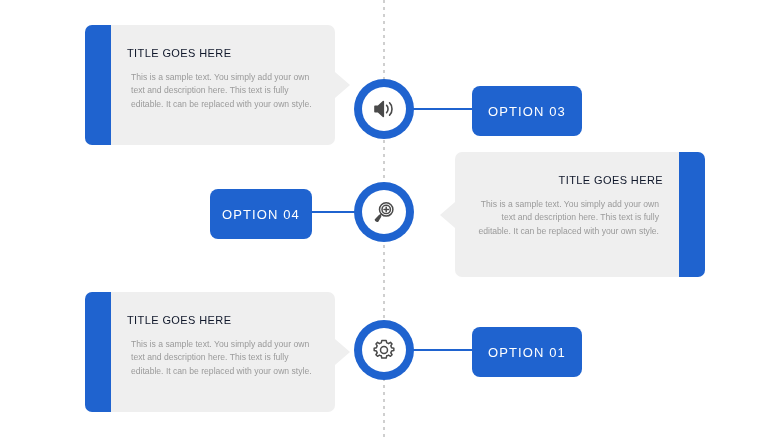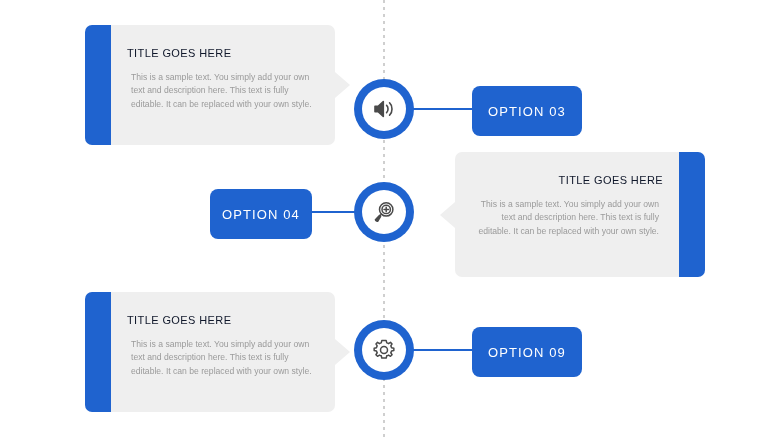"OPTION 09" span { text: 09 -> 01 }
